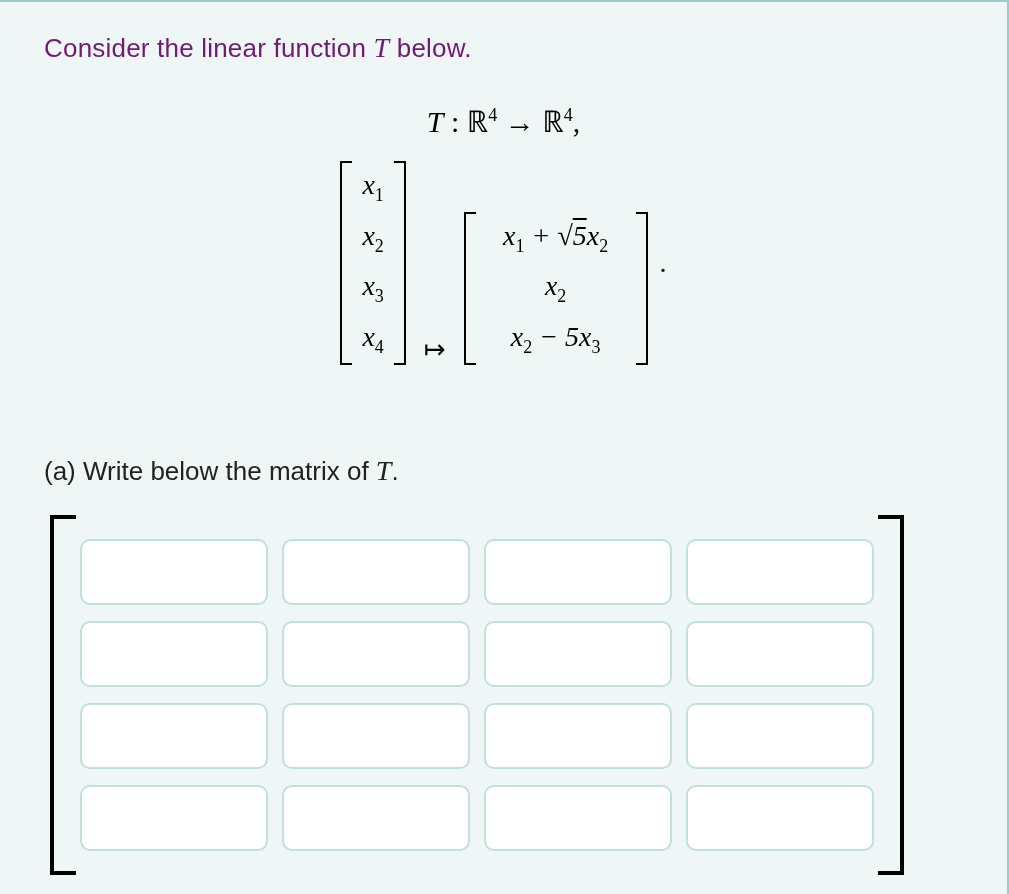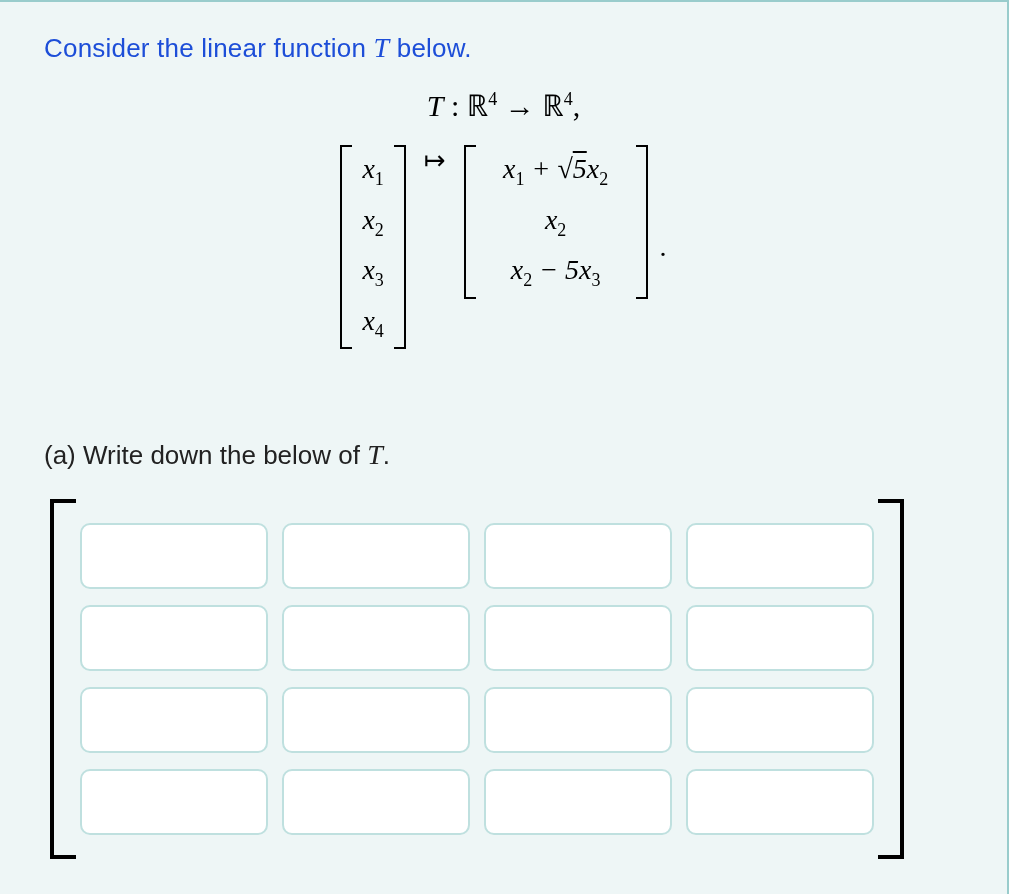"Consider the linear function T" .prompt { color: #1d4ed8 -> #701a75; margin-bottom: 20px -> 36px }
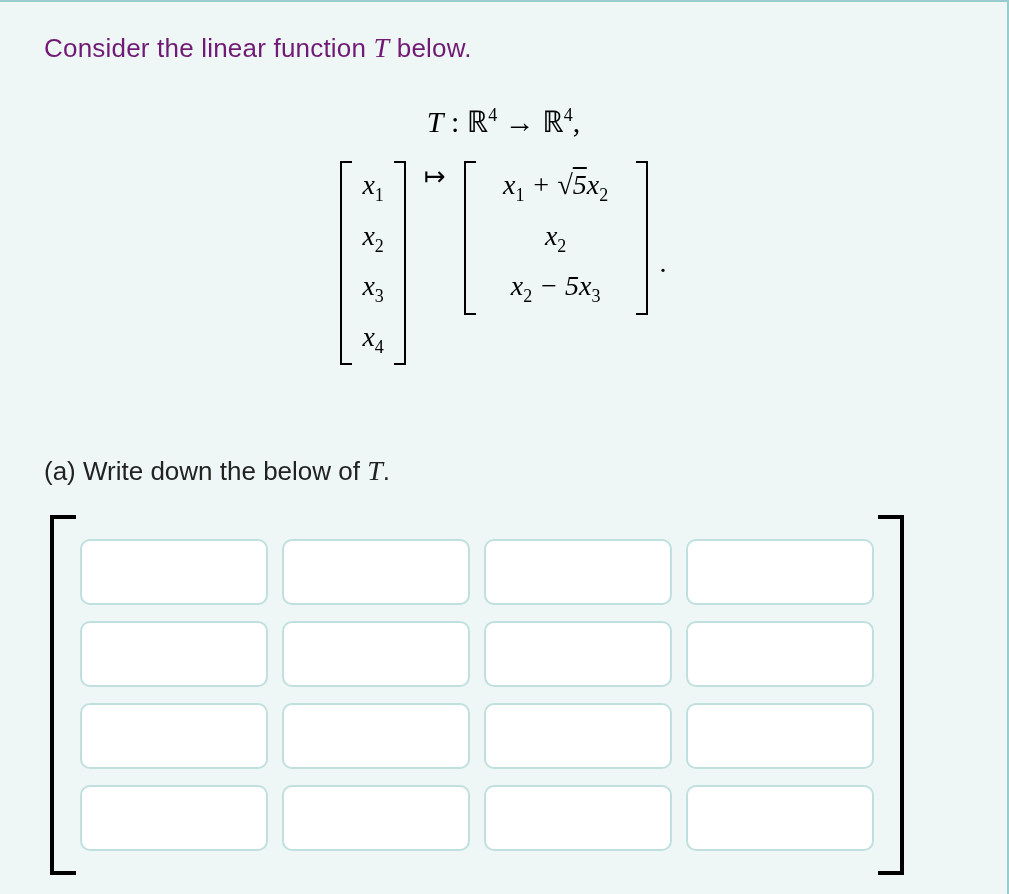"x1" .maprow { align-items: flex-start -> flex-end }
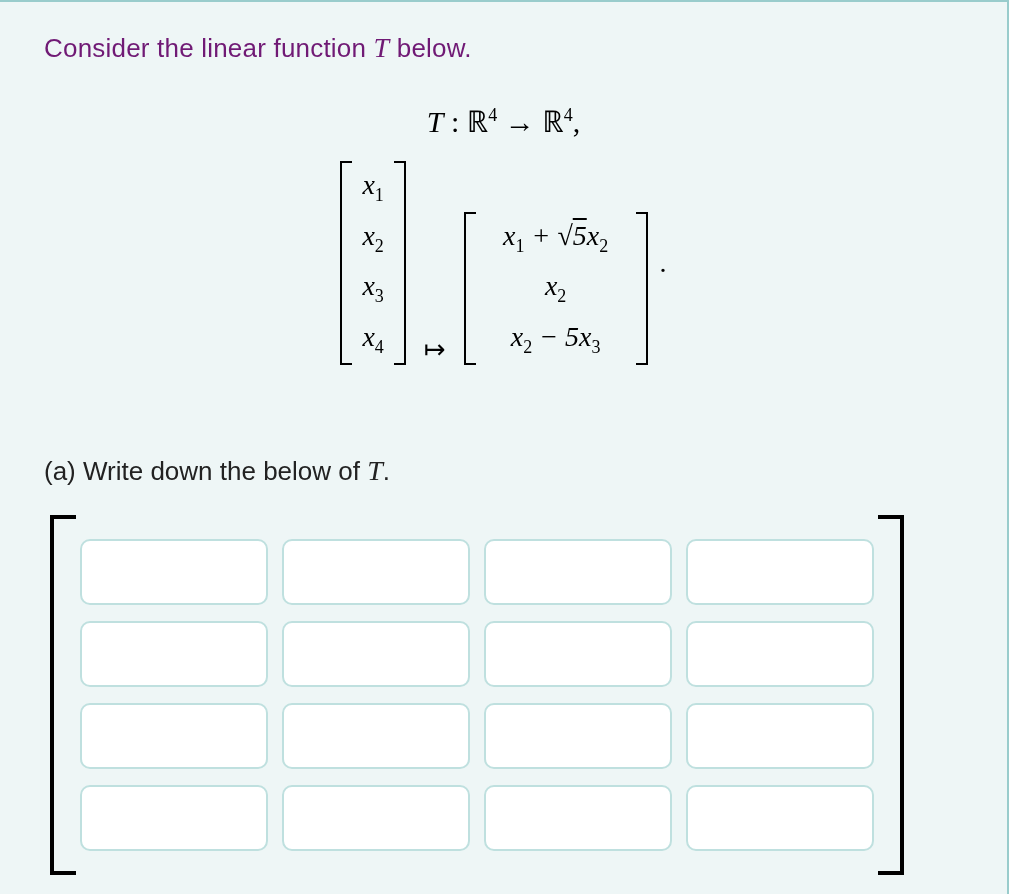"(a) Write down the below" span { text: down the below -> below the matrix }
